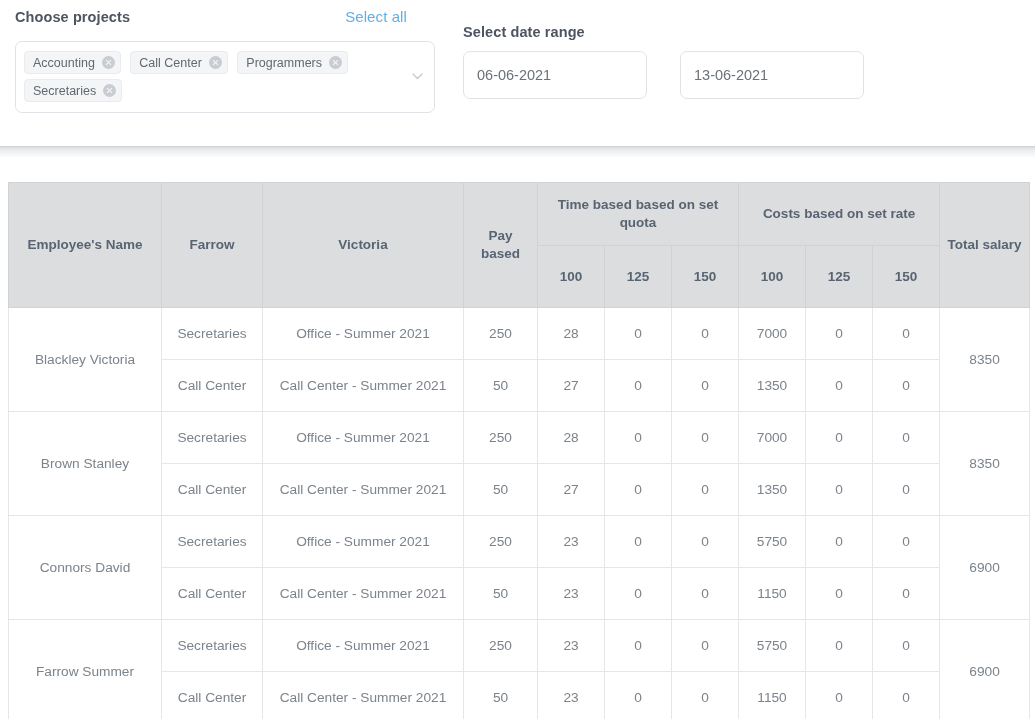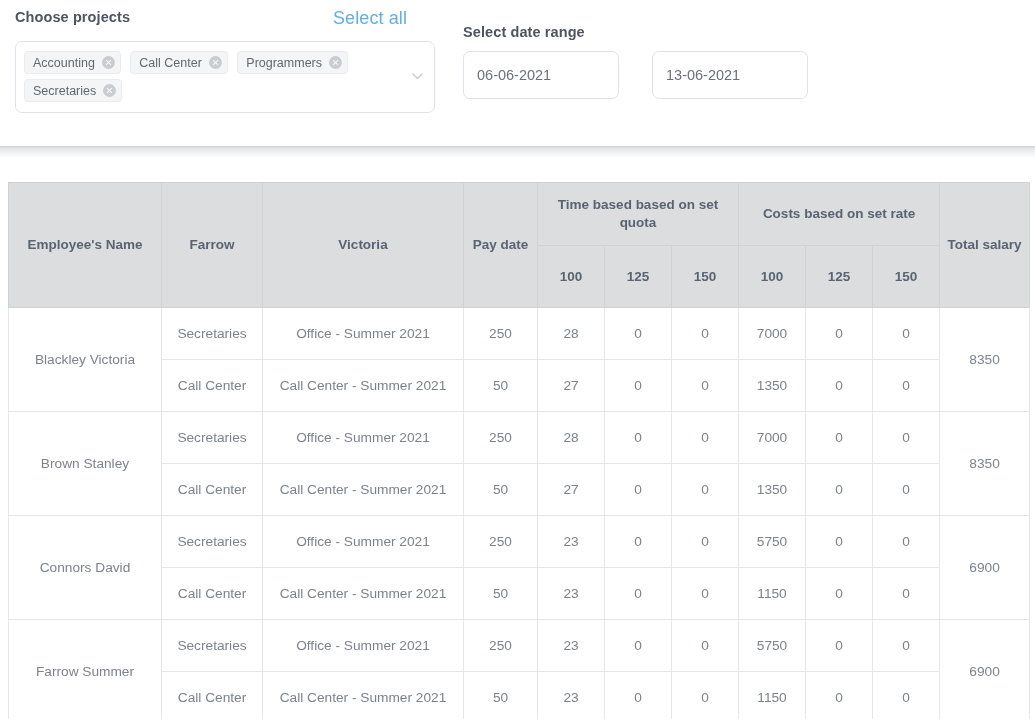"Select all" .select-all { font-size: 18px -> 15px }
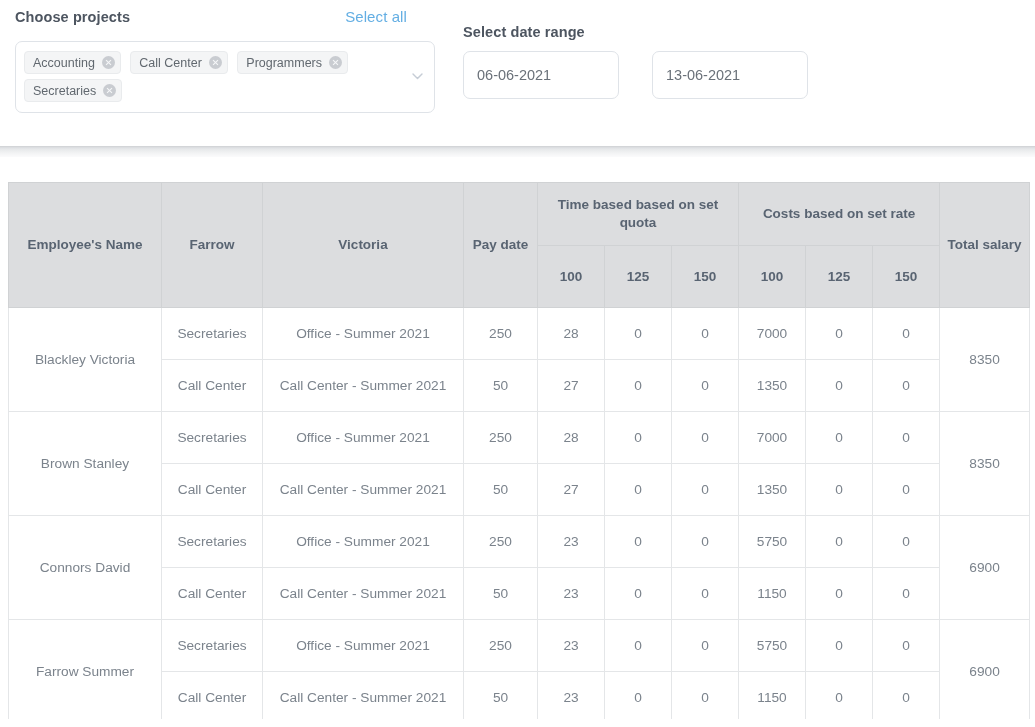"06-06-2021" .date-input { width: 156px -> 184px }
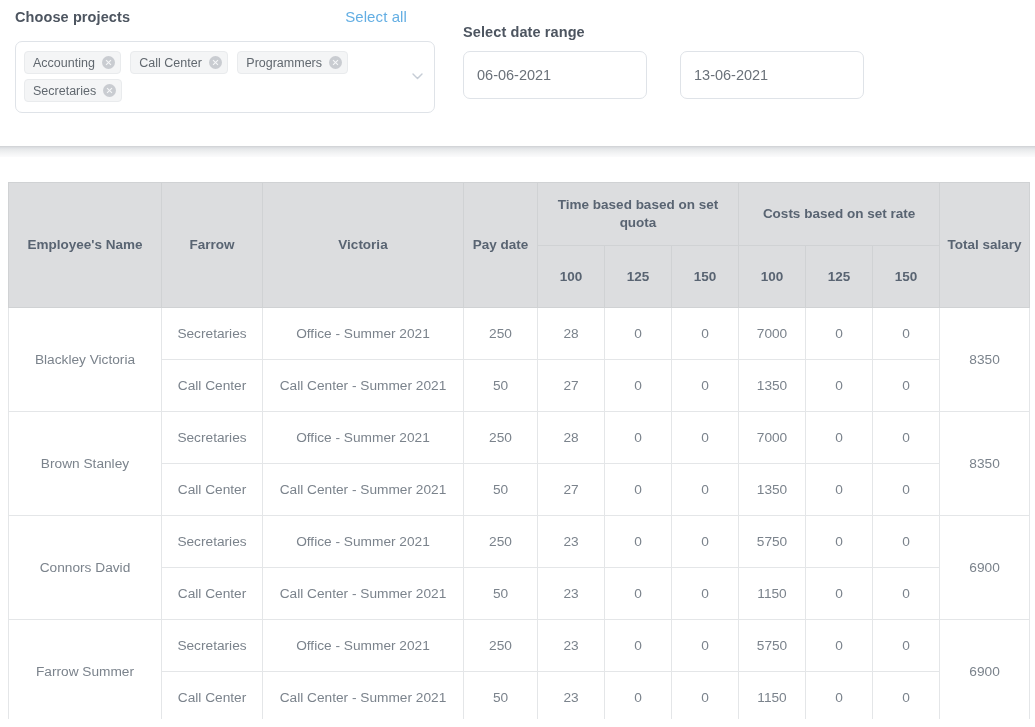"Pay date" th.tall { text: date -> based }
